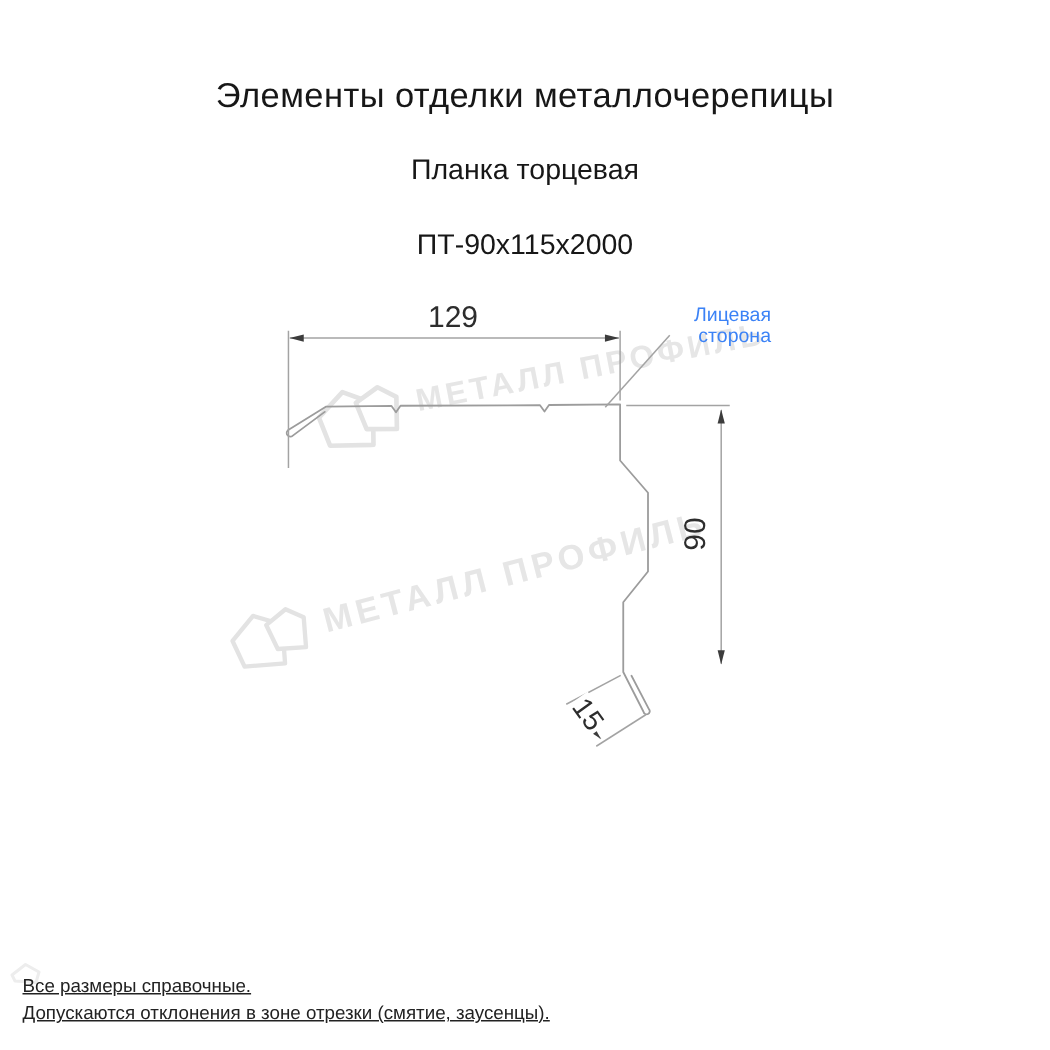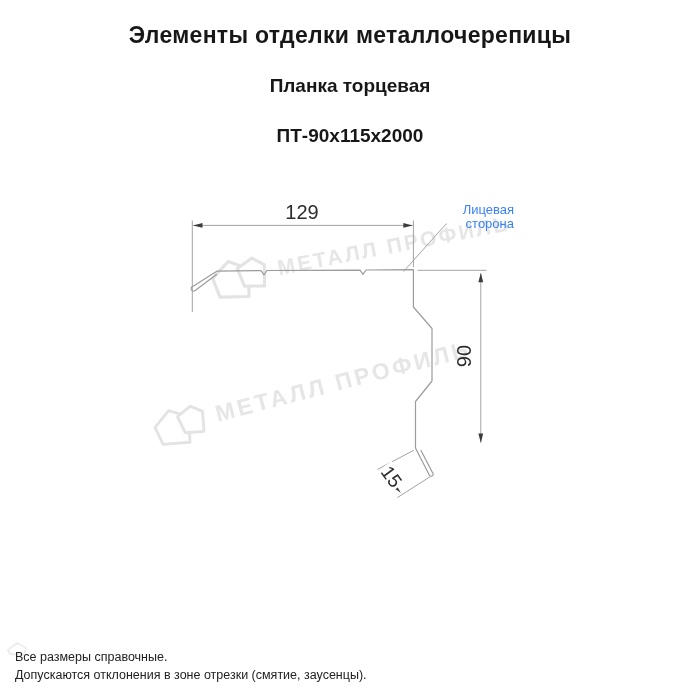"Элементы отделки металлочерепицы" .heading { font-weight: bold -> normal; margin-top: none -> 28px }
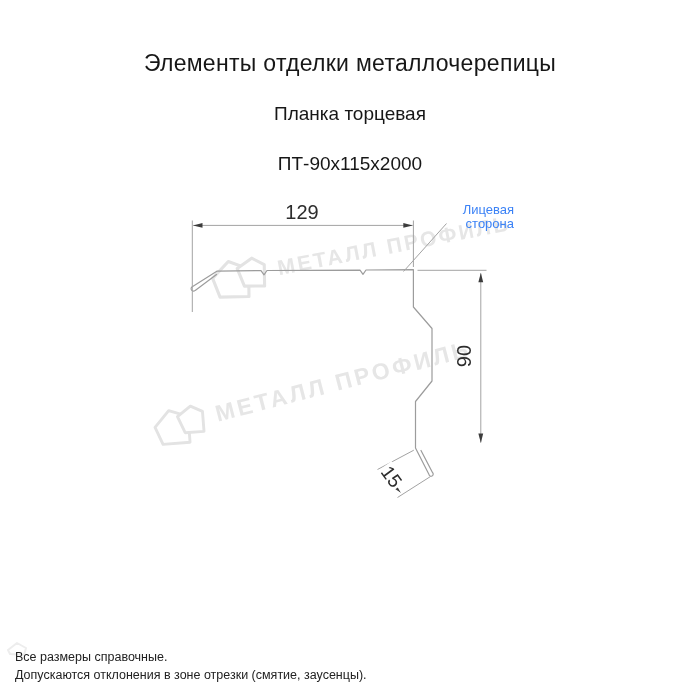"Все размеры справочные." .footnote { text-decoration: none -> underline }
